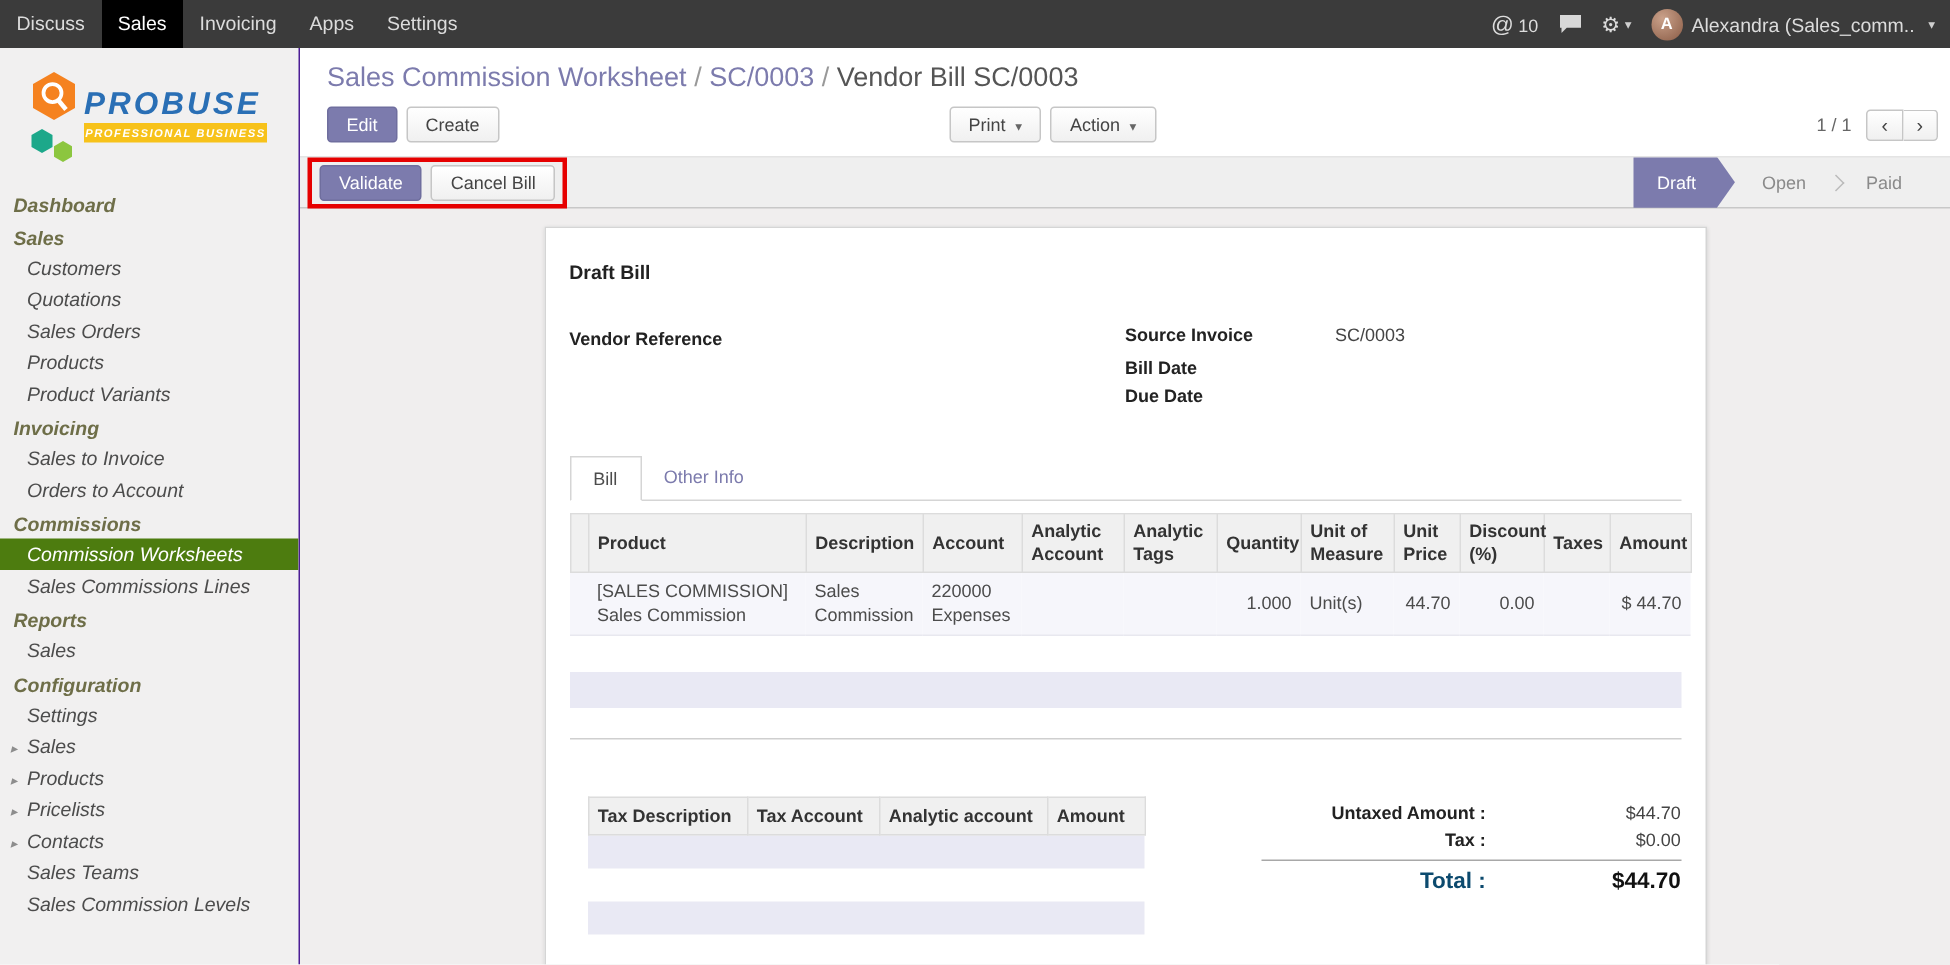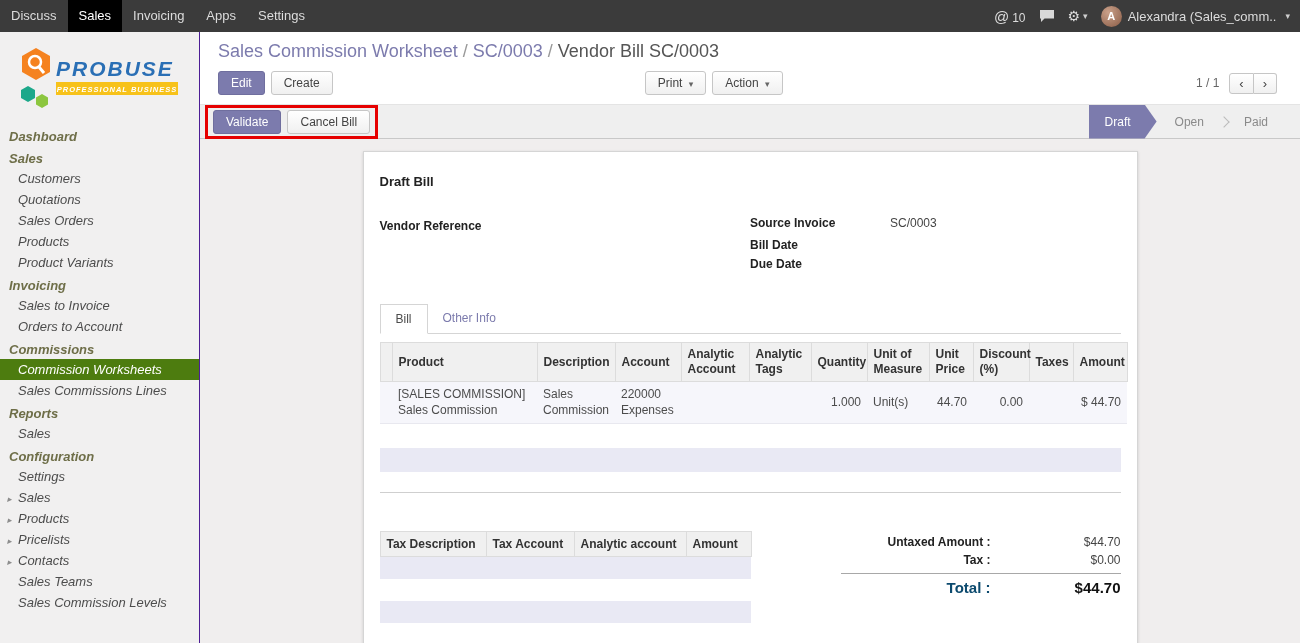"Edit" .cp-row { gap: 12px -> none; padding-right: 23px -> 8px }
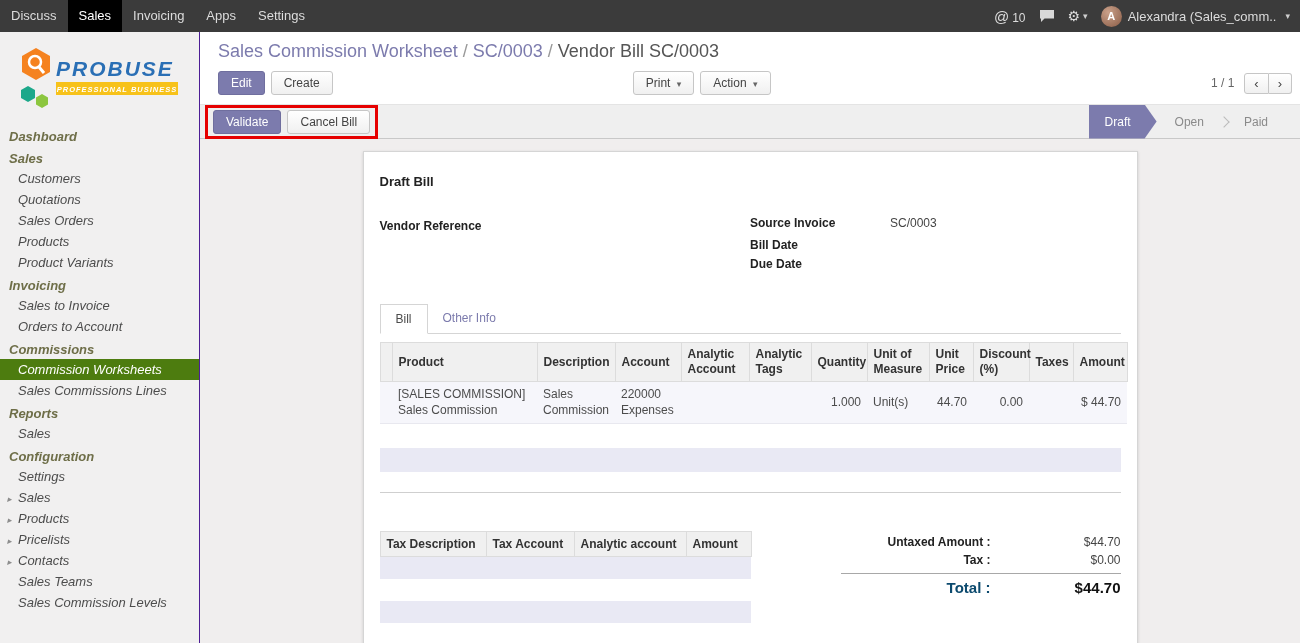"Tax Description" .bottom-section { margin-left: none -> 12px }
